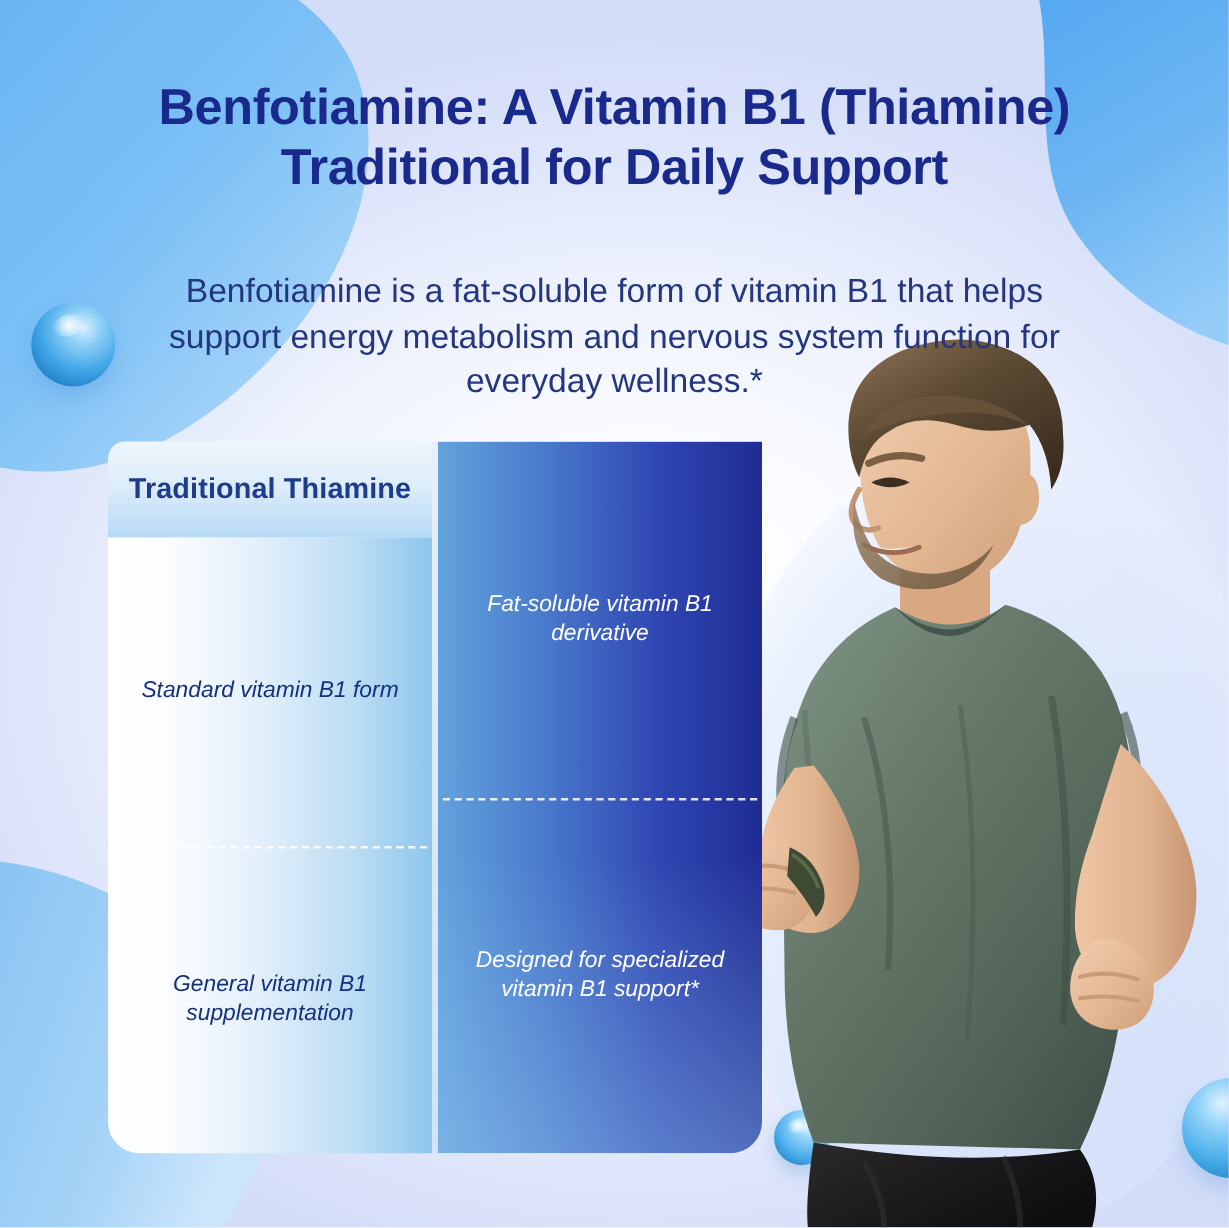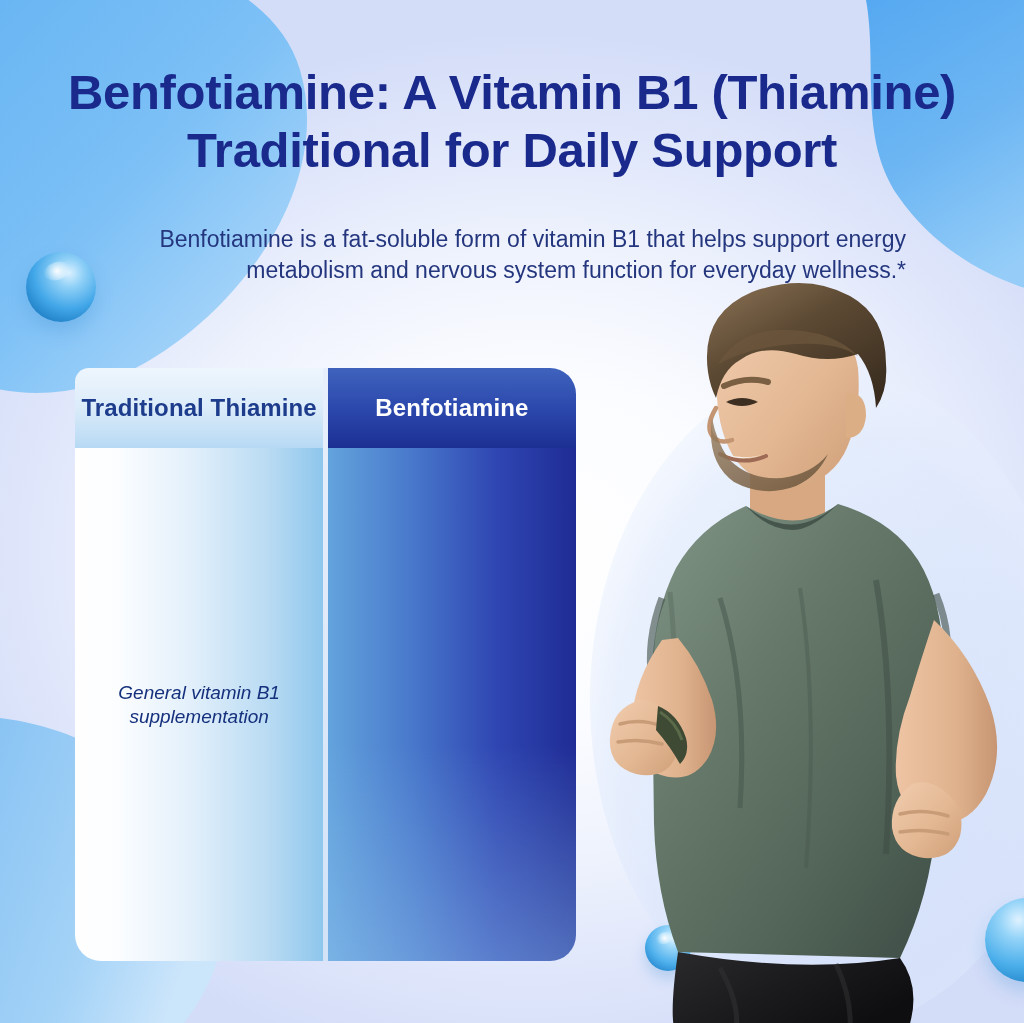"Benfotiamine: A Vitamin B1 (Thiamine)" .title { font-size: 49px -> 42px }
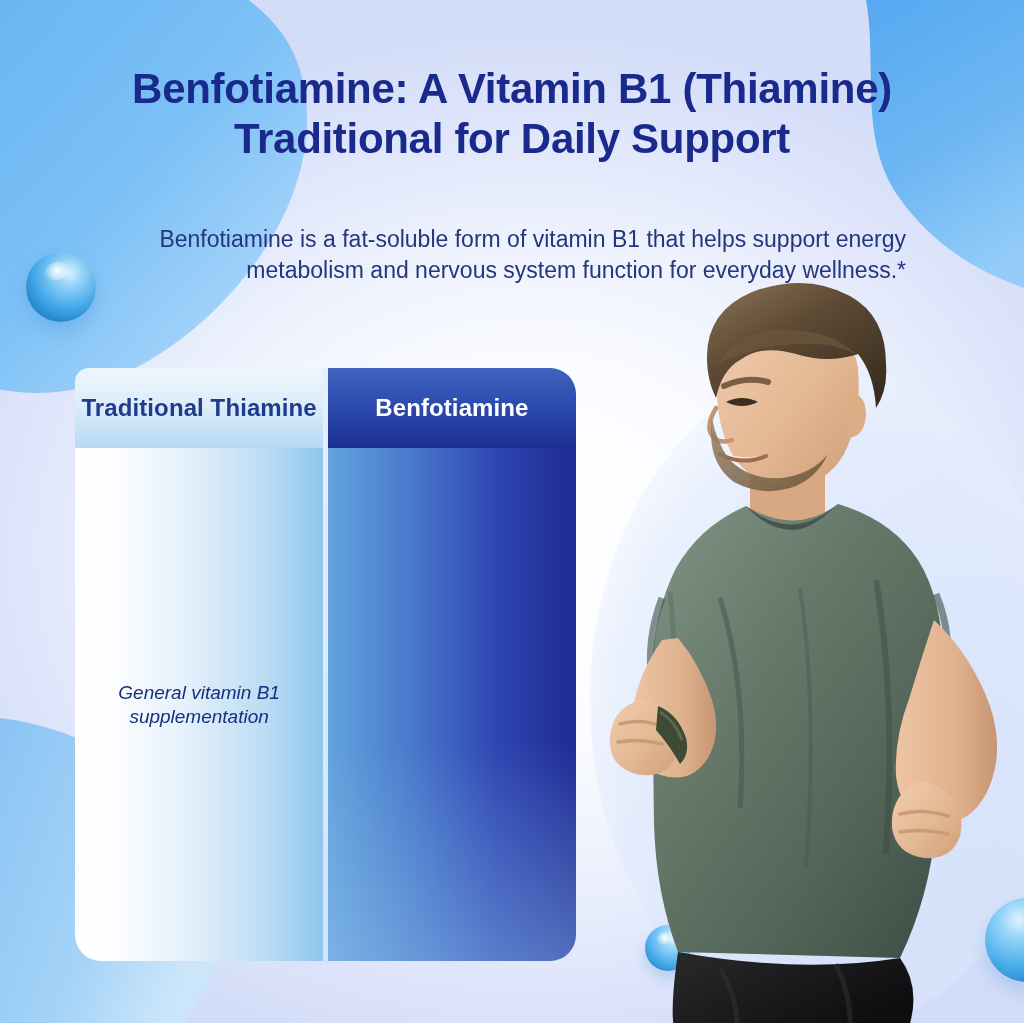"Benfotiamine is a fat-soluble form" .subtitle { font-size: 23px -> 28px; text-align: right -> center }
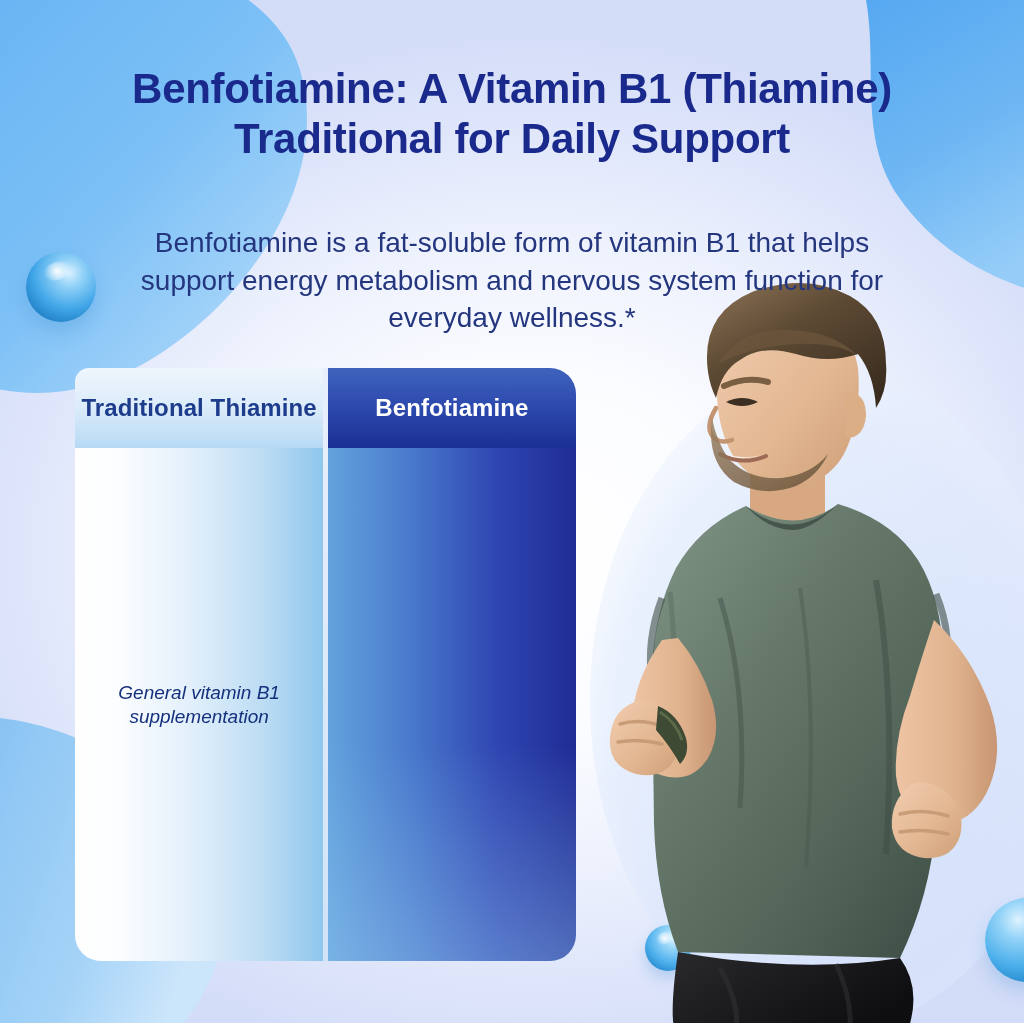"Traditional Thiamine" .table { left: 75px -> 90px; width: 501px -> 545px }
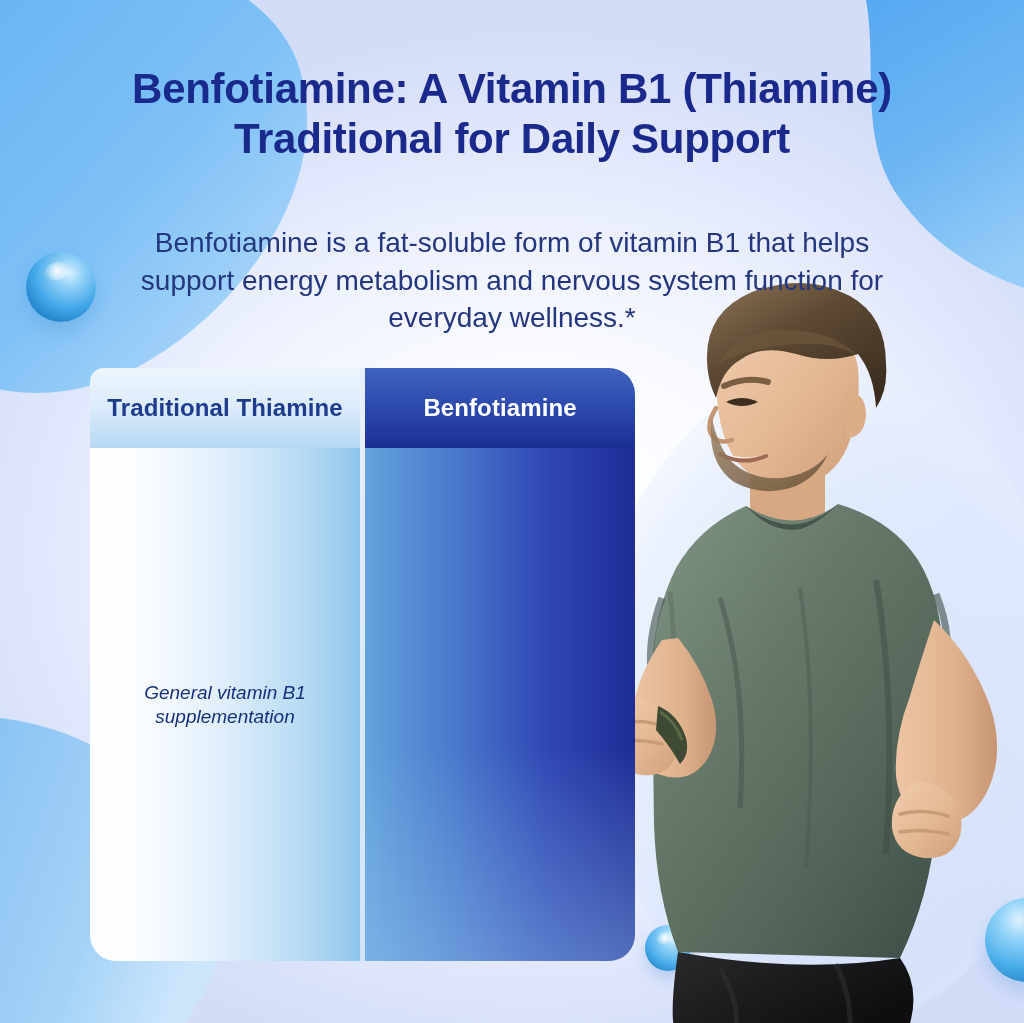"Benfotiamine" div.hdr { html: <div>Benfotiamine</div> -> none }
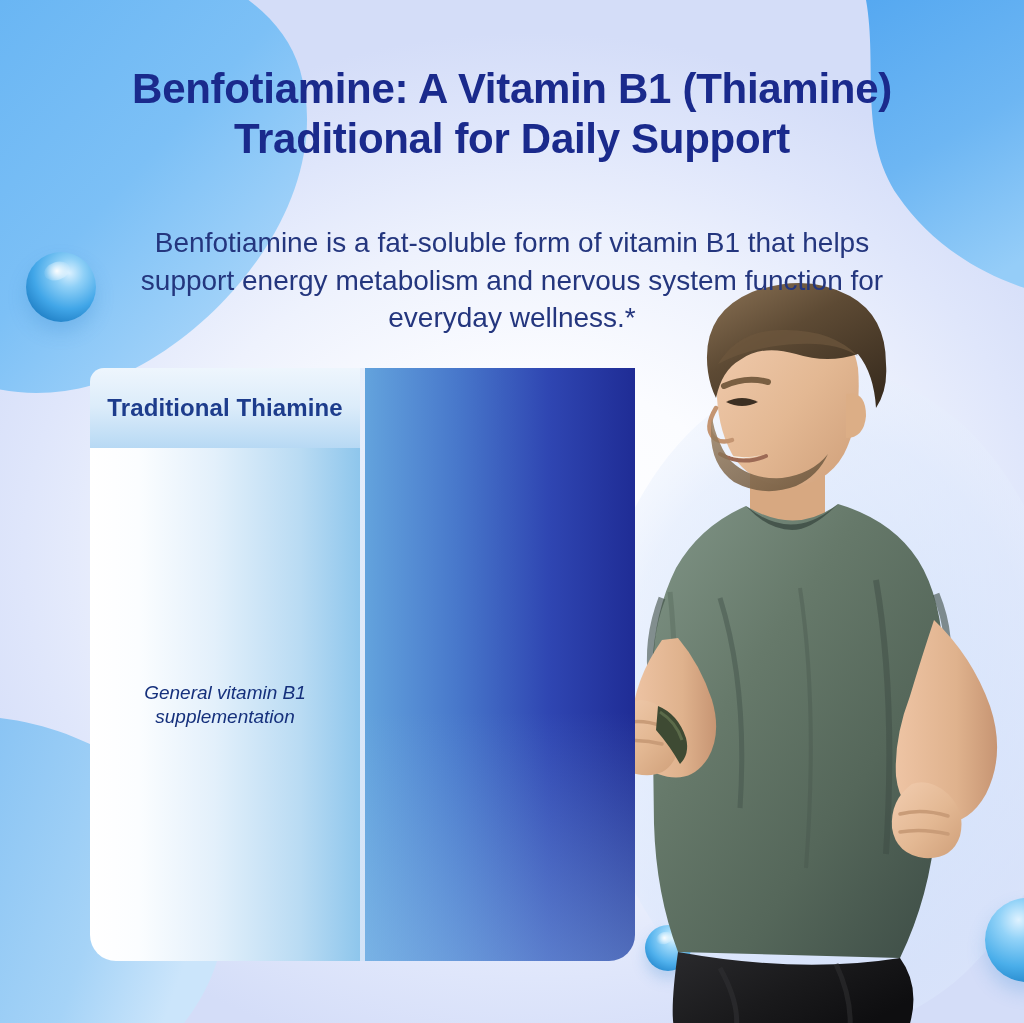"Fat-soluble vitamin B1 derivative" div.cell { html: none -> <div>Fat-soluble vitamin B1 derivative</div> }
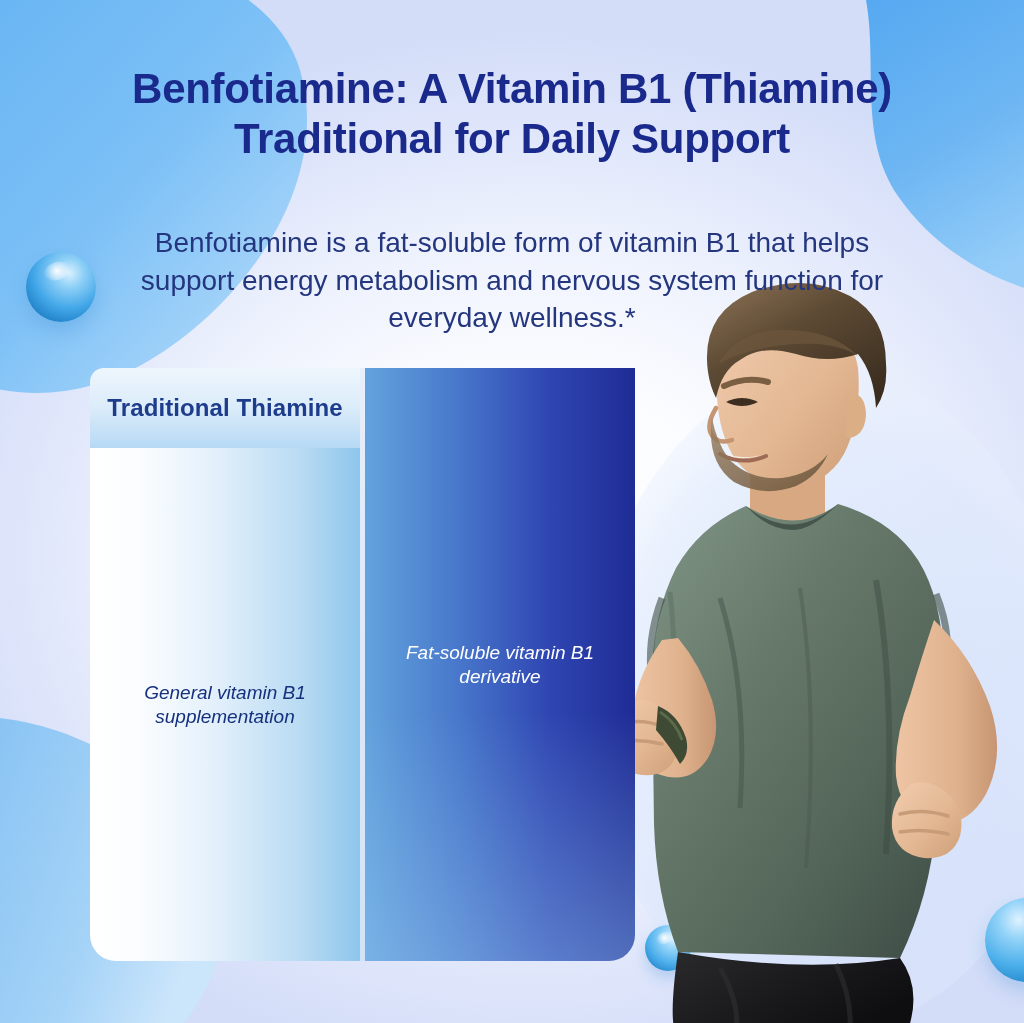"Standard vitamin B1 form" div.cell { html: none -> <div>Standard vitamin B1 form</div> }
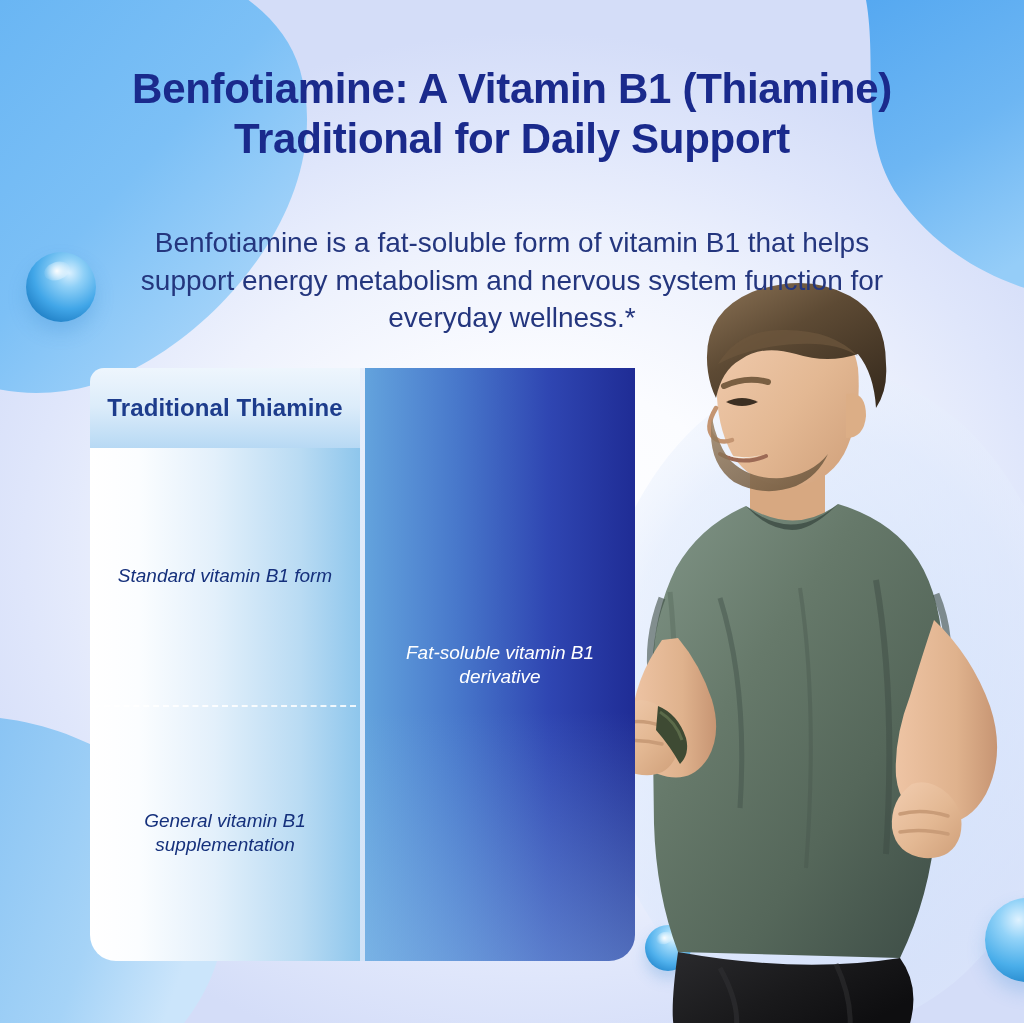"Designed for specialized vitamin B1" div.cell { html: none -> <div>Designed for specialized vitamin B1 support*</div> }
